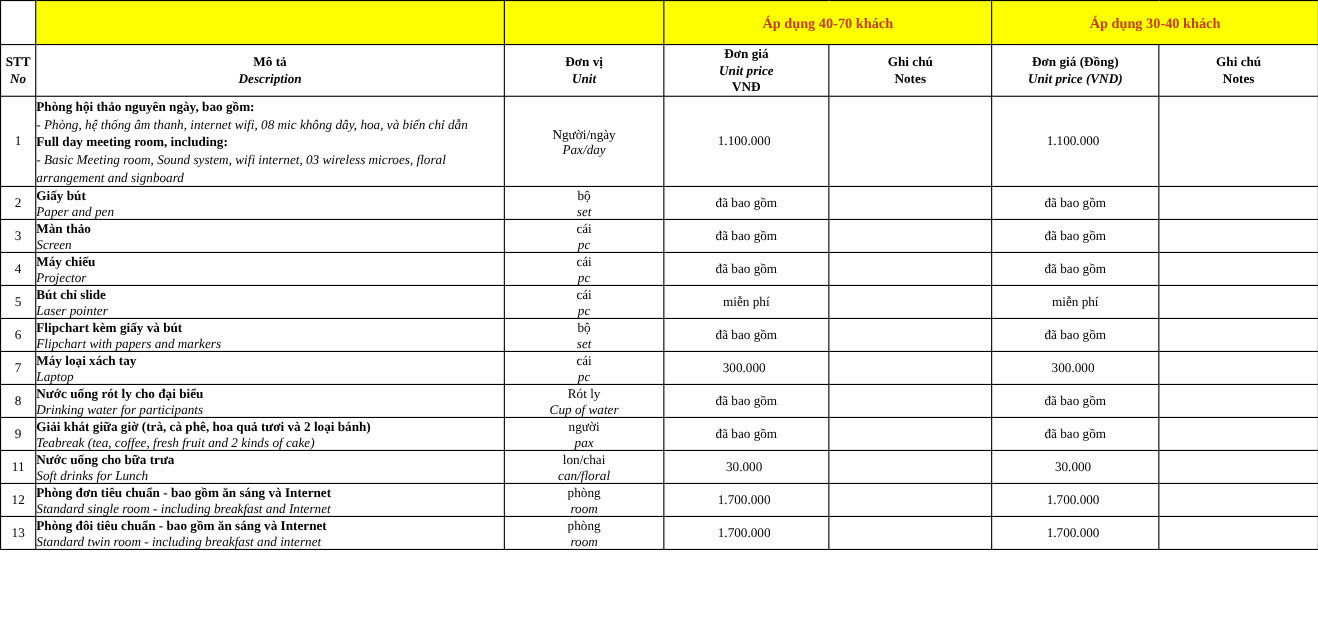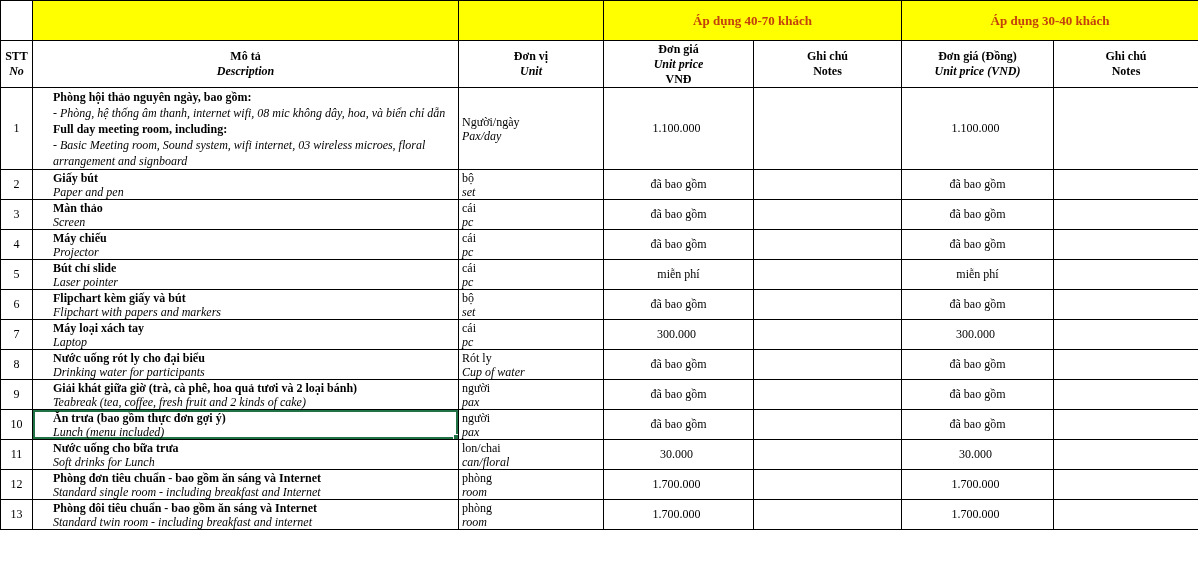"Phòng hội thảo nguyên ngày," .desc { padding-left: 20px -> 0 }
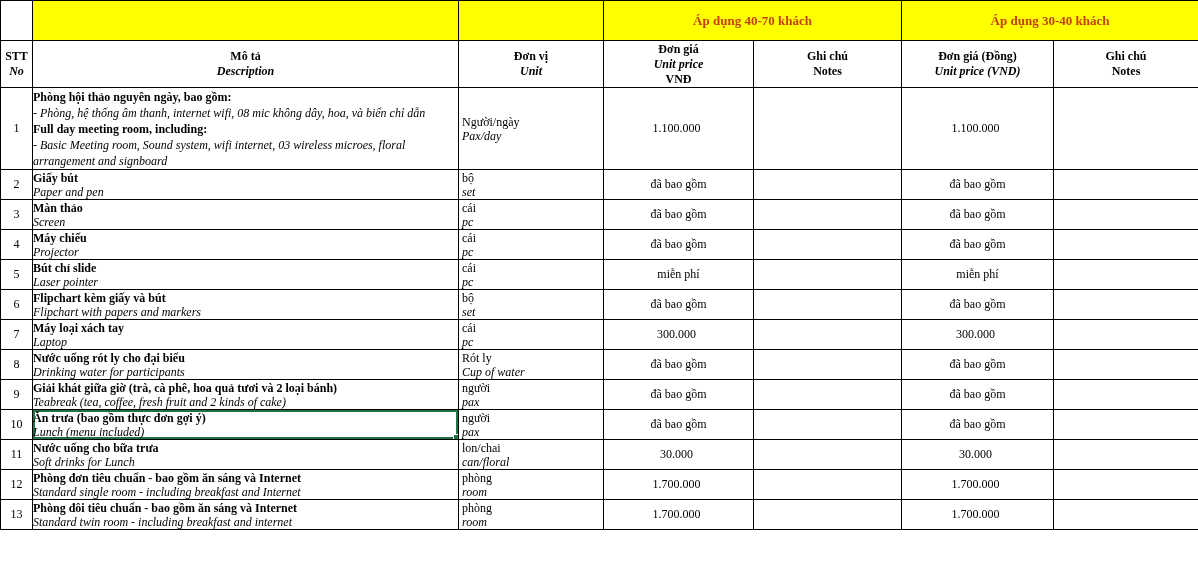"Người/ngày" .unit div { text-align: left -> center }
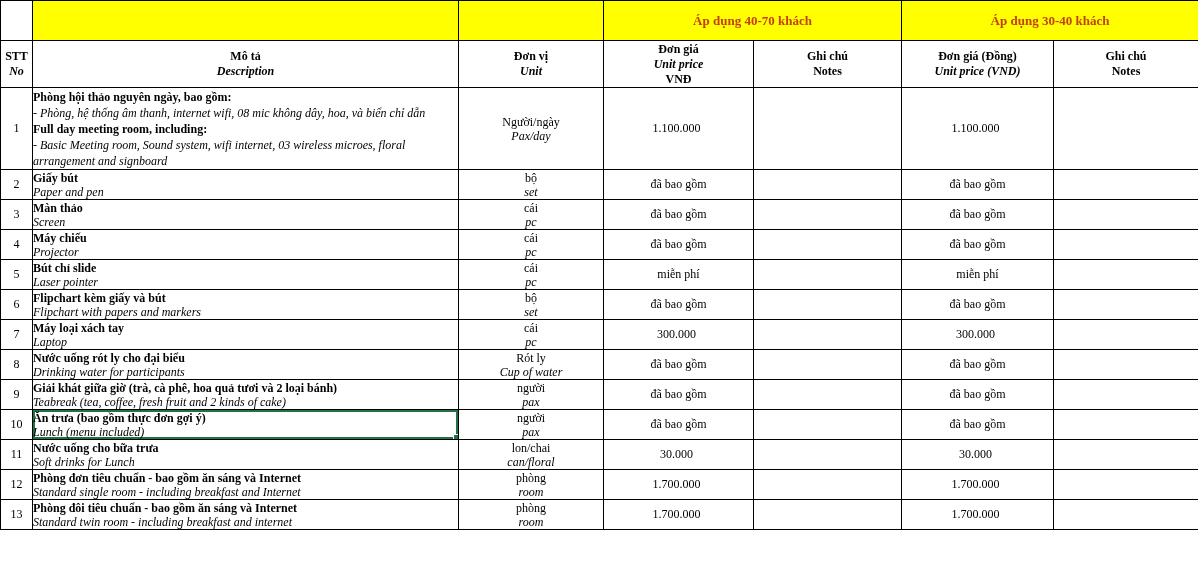"10" tr { html: <tr> <td>10</td> <td> <div>Ăn trưa (bao gồm thực đơn gợi ý)</div> <div>Lunch (menu included)</div> <span></span> </td> <td> <div>người</div> <div>pax</div> </td> <td>đã bao gồm</td> <td></td> <td>đã bao gồm</td> <td></td> </tr> -> none }
